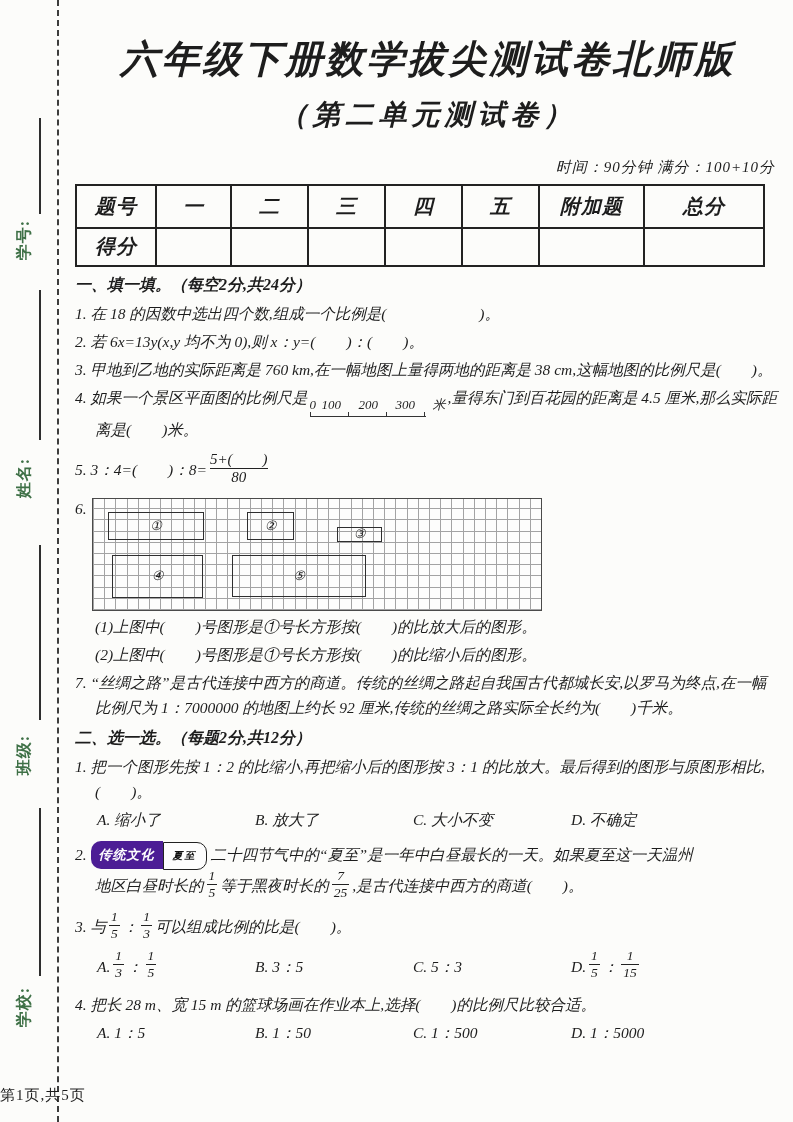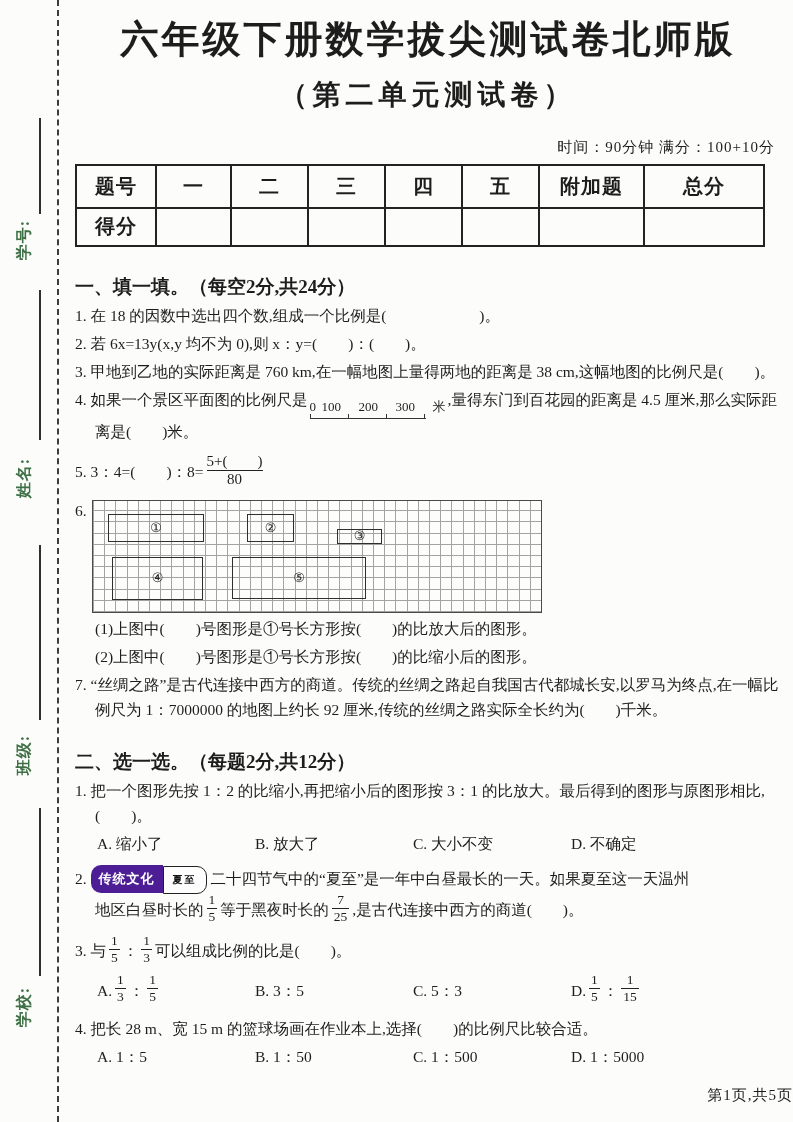"六年级下册数学拔尖测试卷北师版" .content { font-style: none -> italic; top: 16px -> 36px }
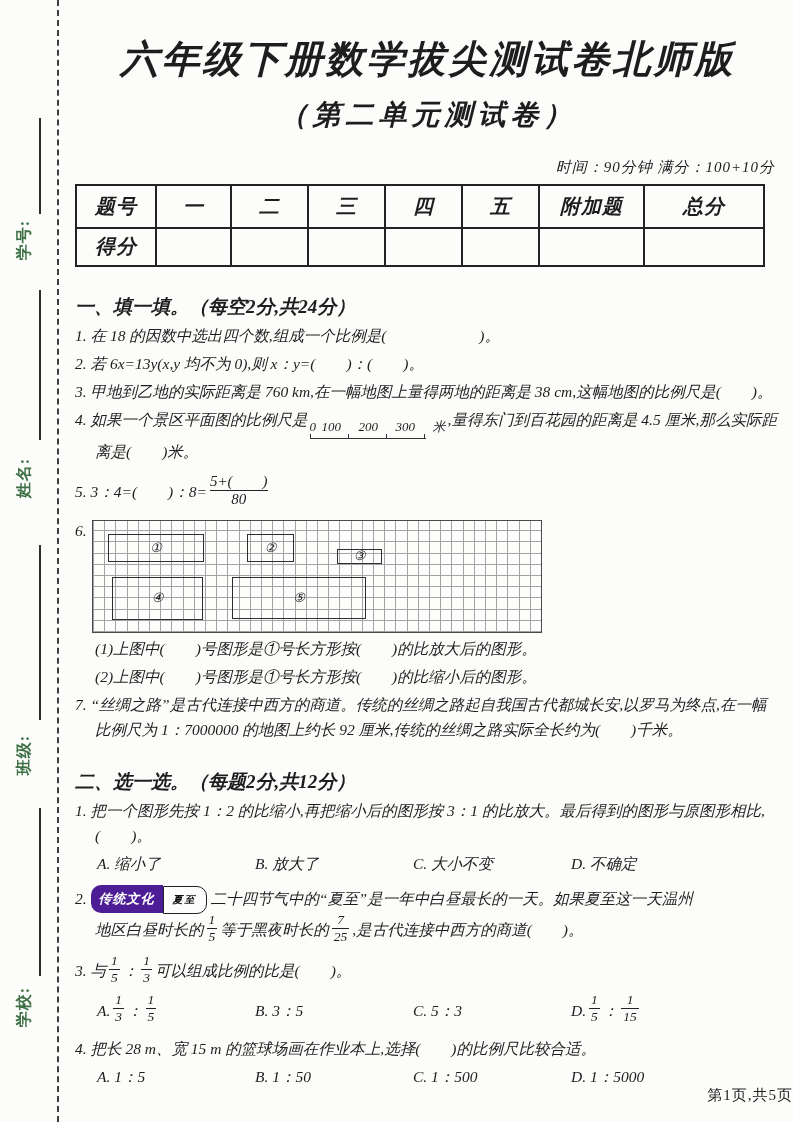"一、填一填。（每空2分,共24分）" .sec-head { font-size: 19px -> 16px; margin-top: 27px -> 5px }
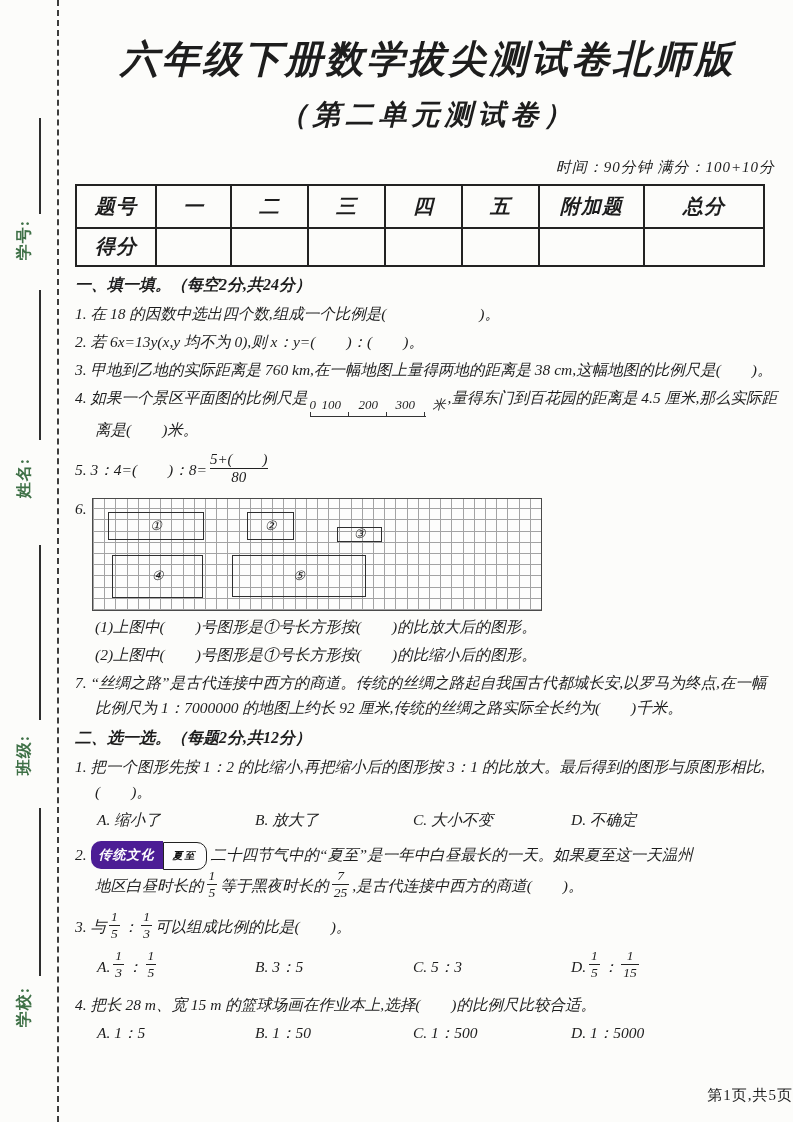"第1页,共5页" .footer { text-align: right -> left }
